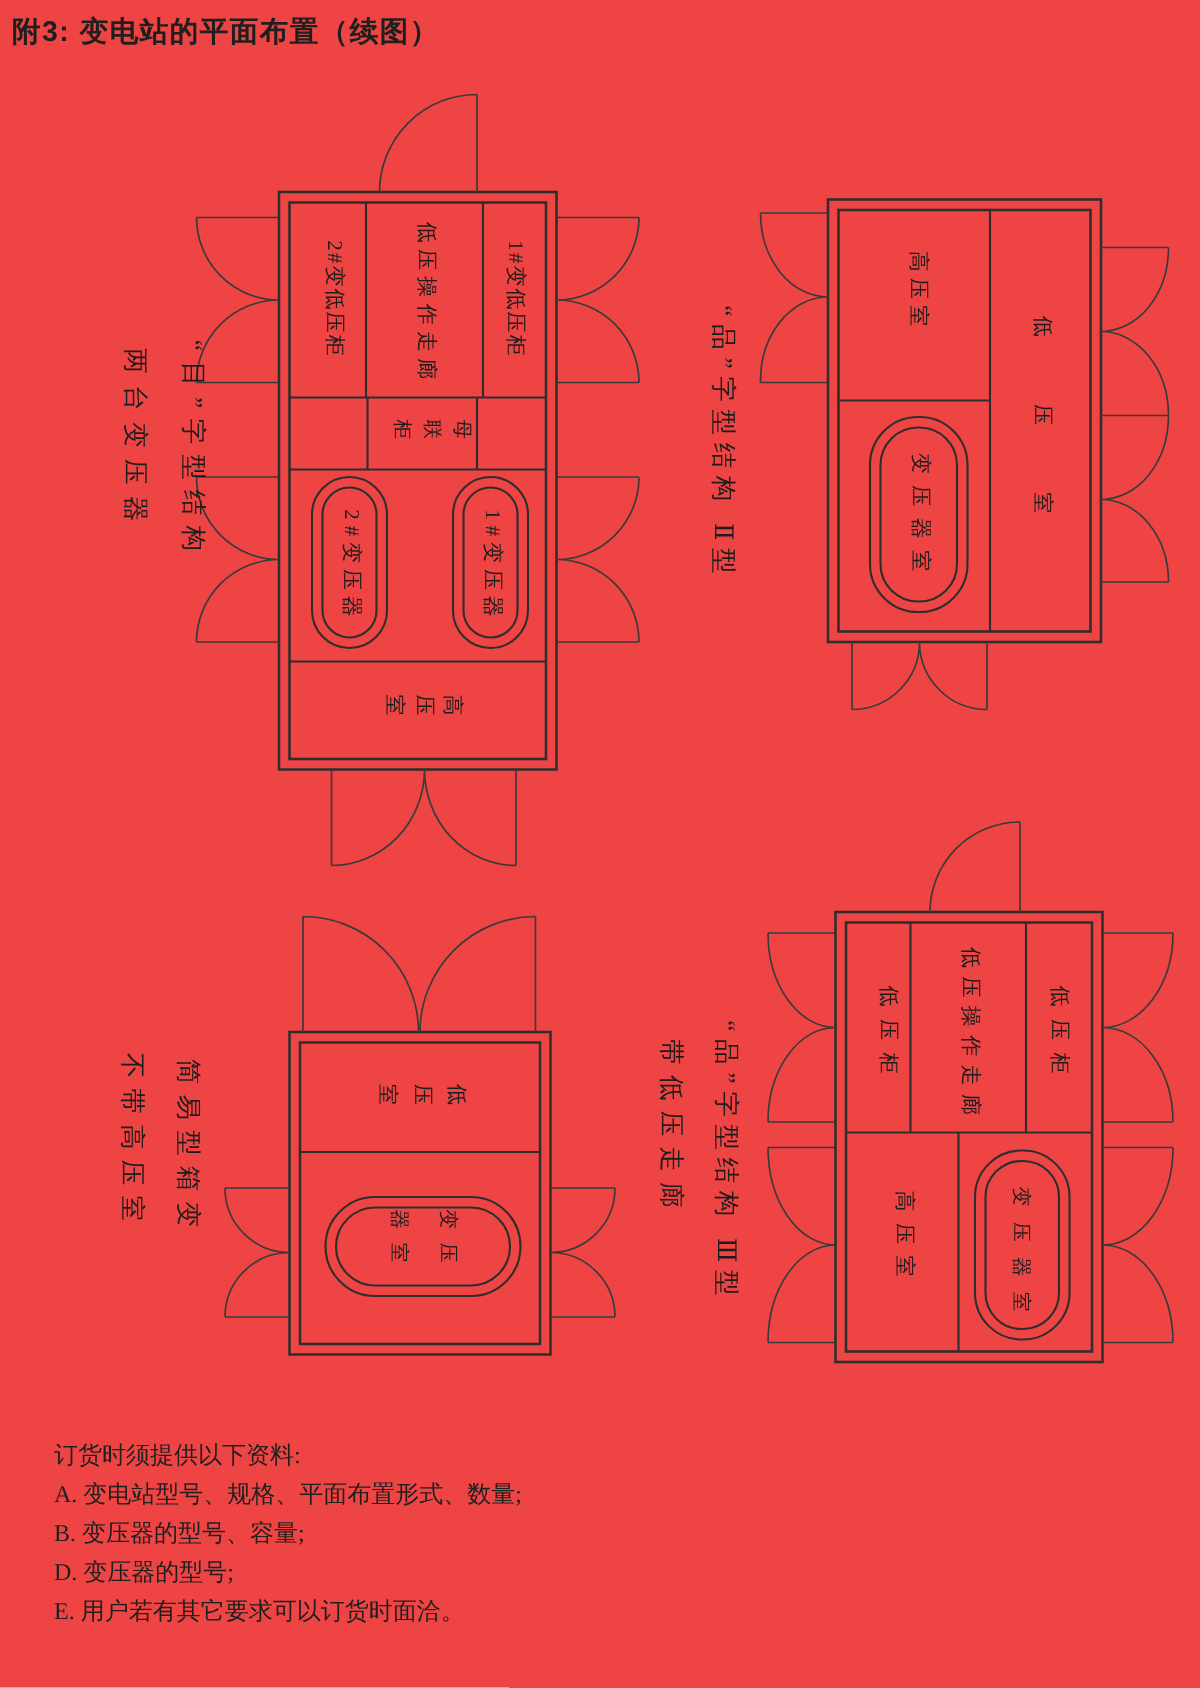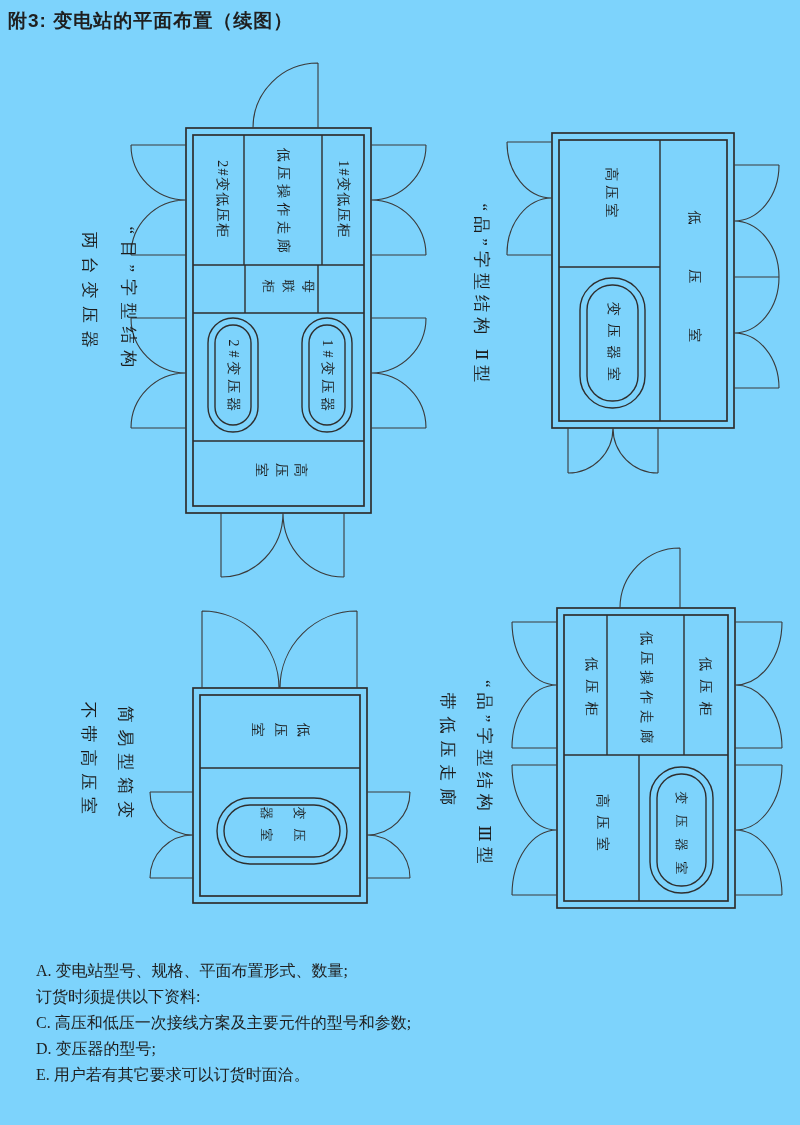"附3: 变电站的平面布置（续图）" .page { background: #7dd3fc -> #ef4444 }
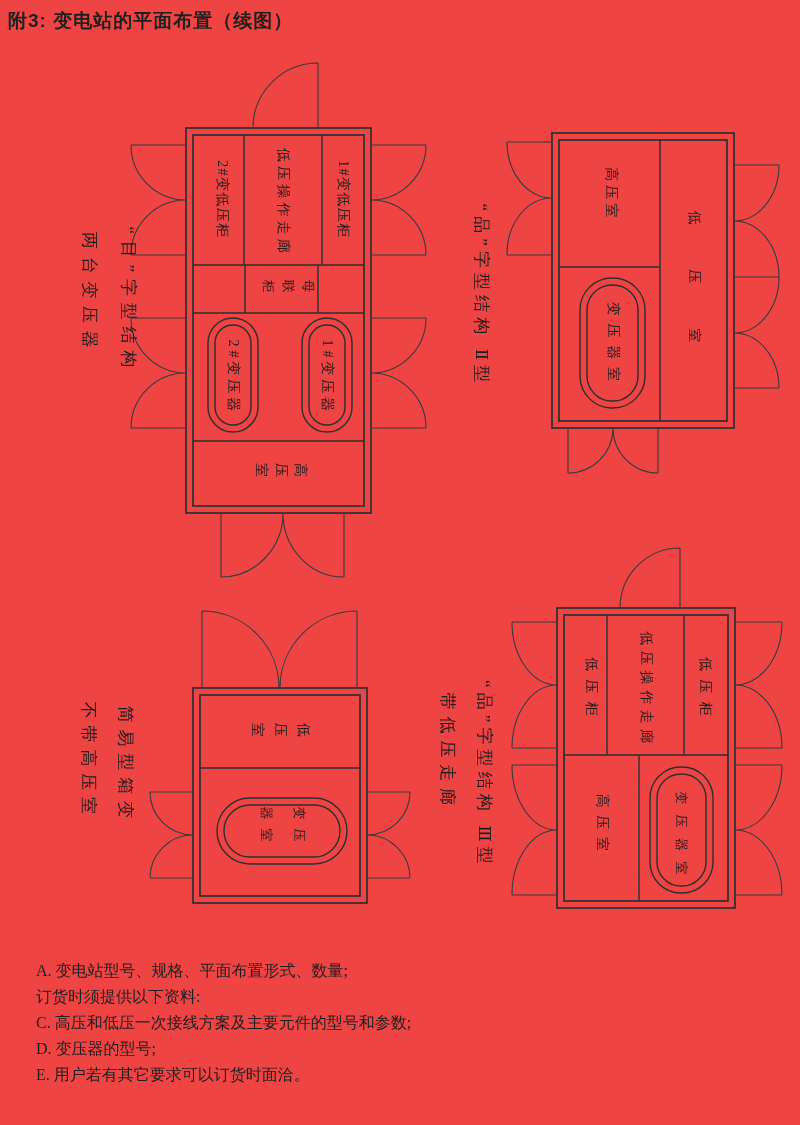"A. 变电站型号、规格、平面布置形式、数量;" div { order: before "订货时须提供以下资料:" -> after "订货时须提供以下资料:" }
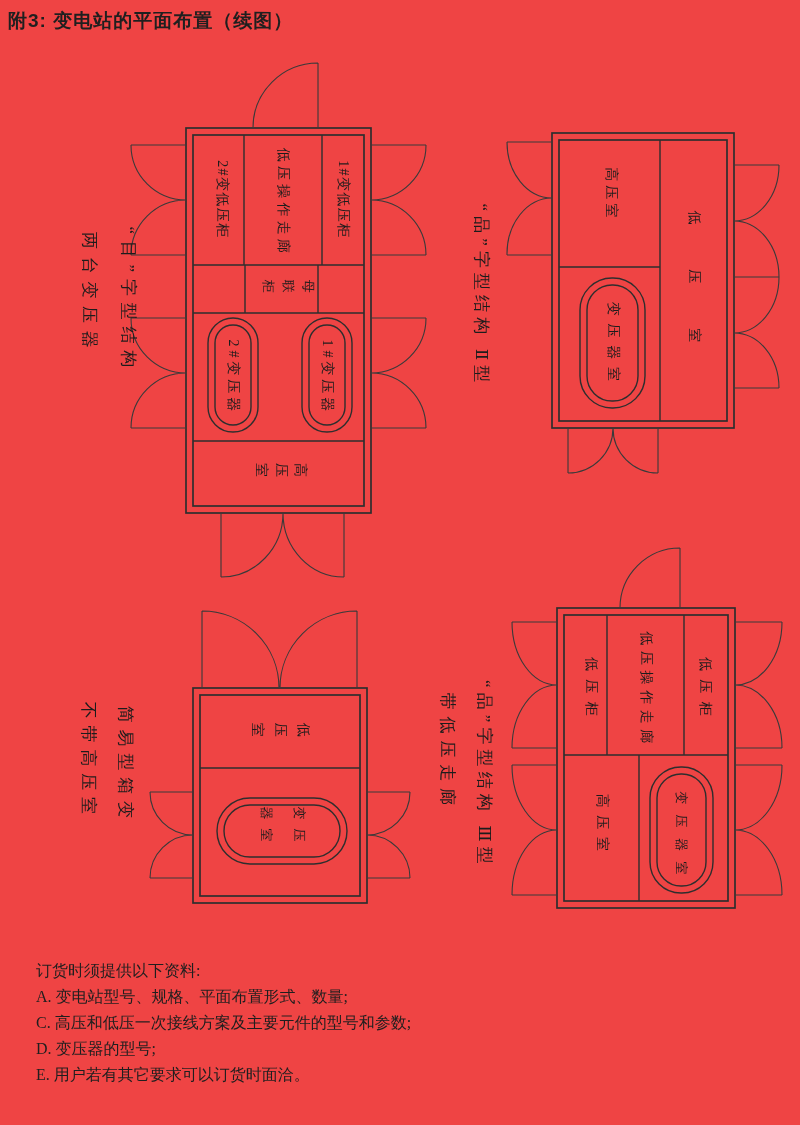"B. 变压器的型号、容量;" div { html: none -> <div>B. 变压器的型号、容量;</div> }
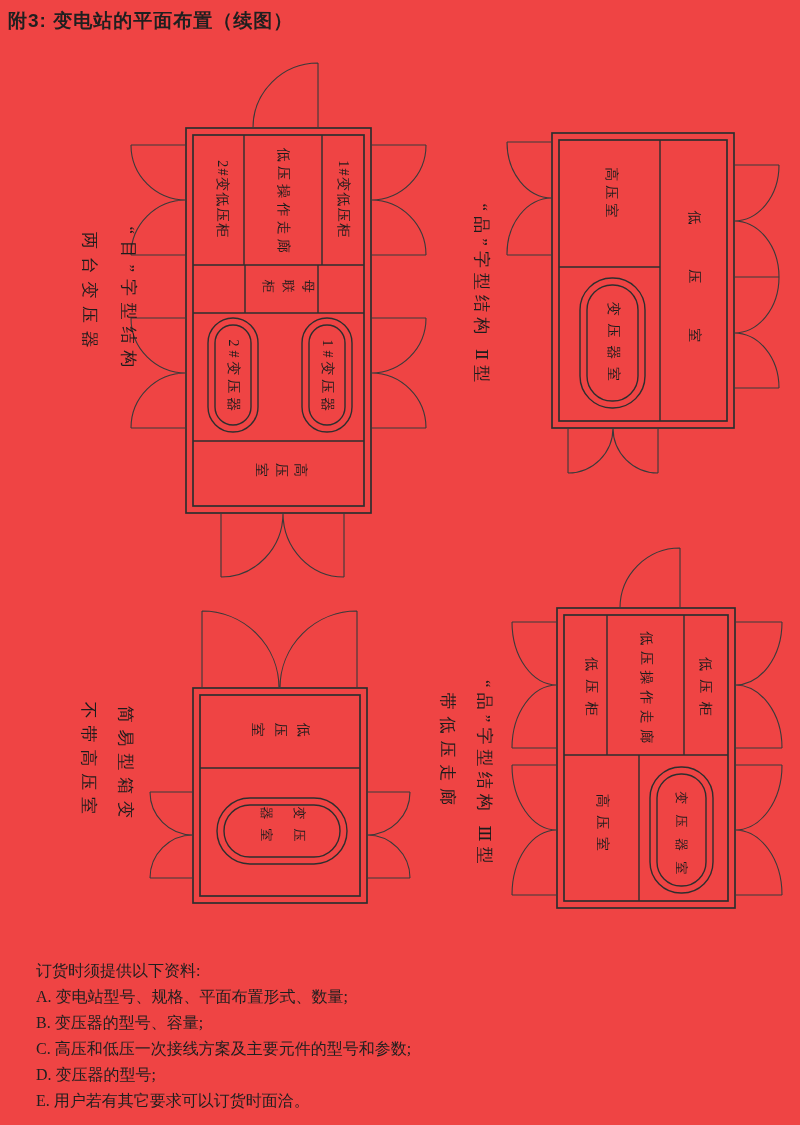"C. 高压和低压一次接线方案及主要元件的型号和参数;" div { html: <div>C. 高压和低压一次接线方案及主要元件的型号和参数;</div> -> none }
